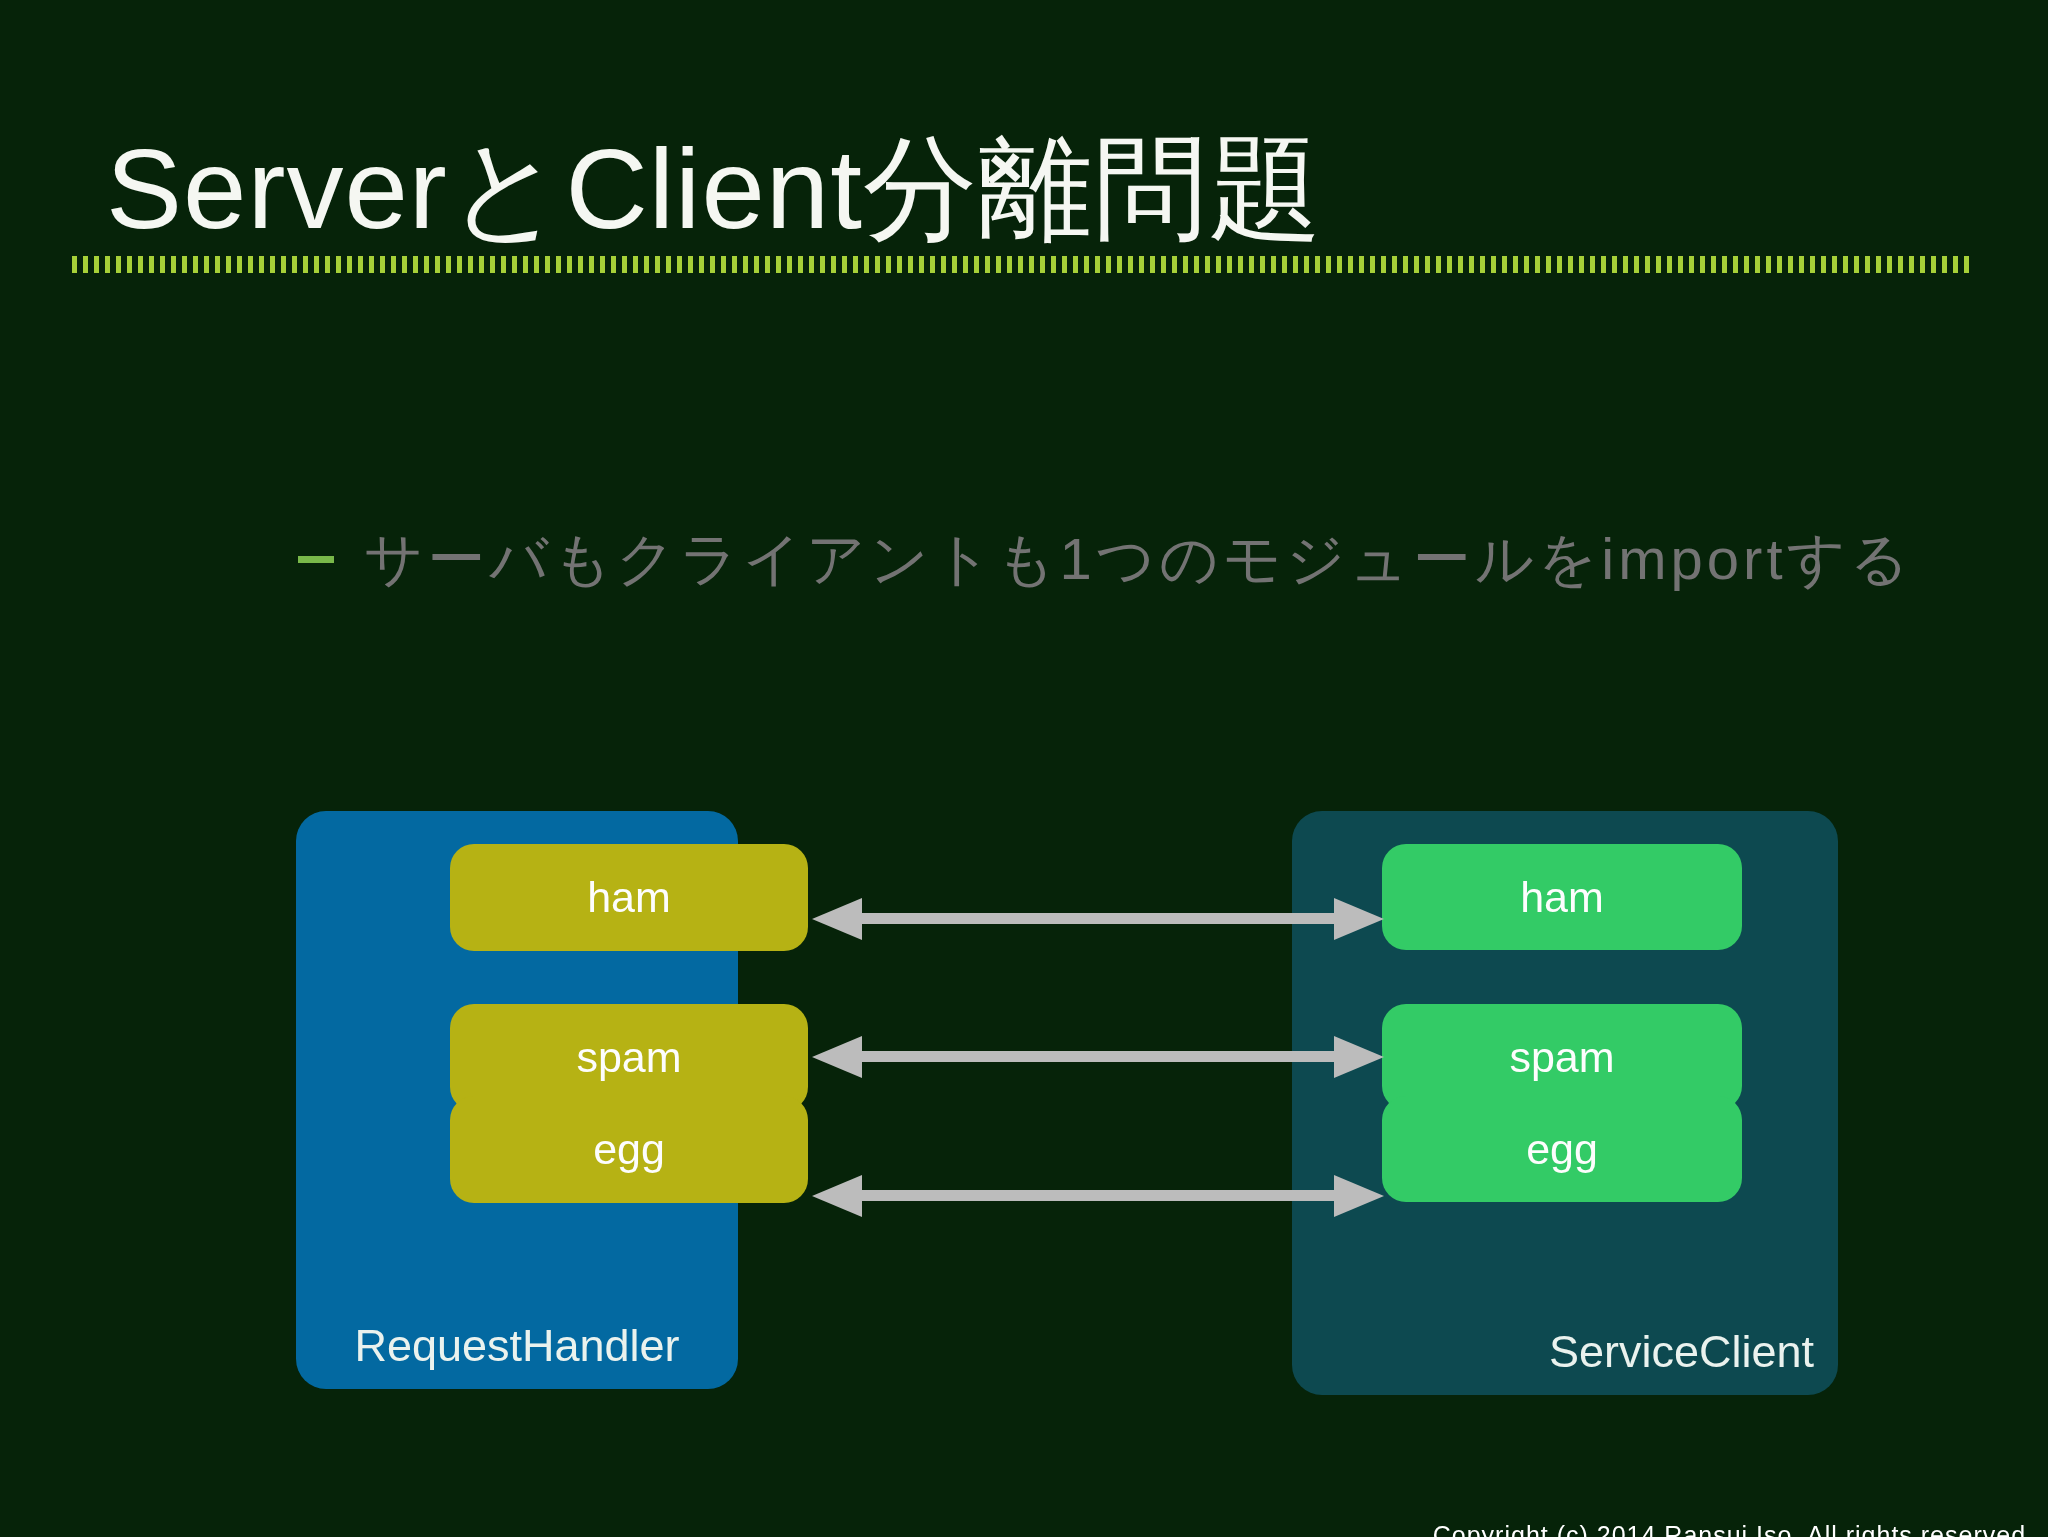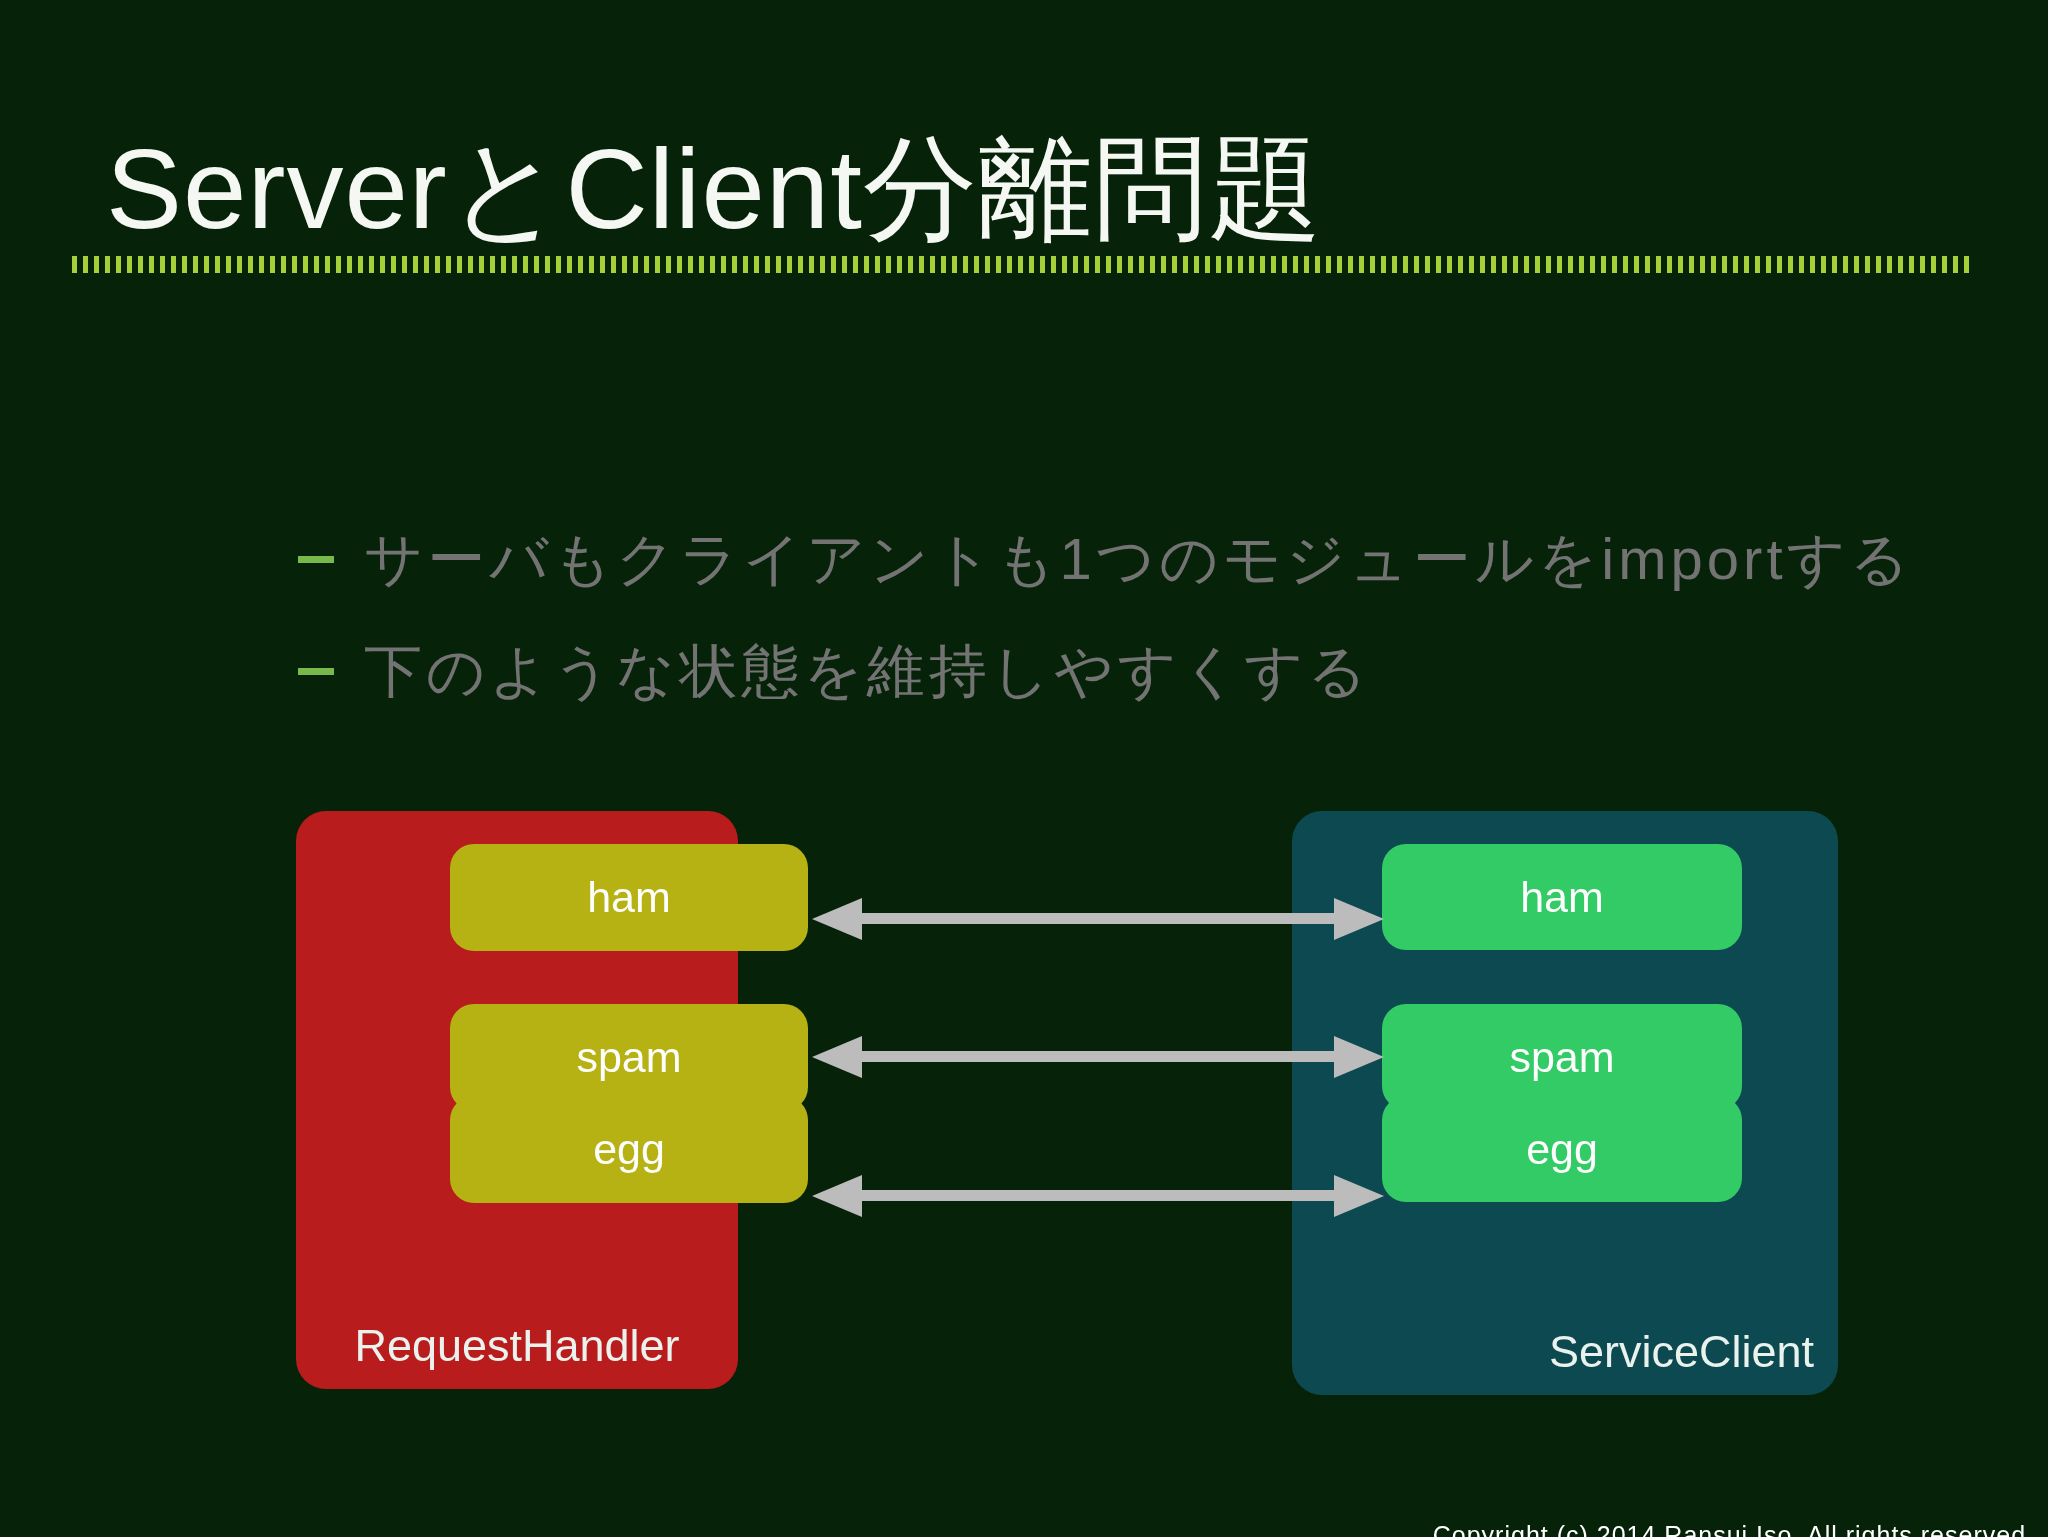"下のような状態を維持しやすくする" div.bullet-row { html: <div> <span></span> <span>下のような状態を維持しやすくする</span> </div> -> none }
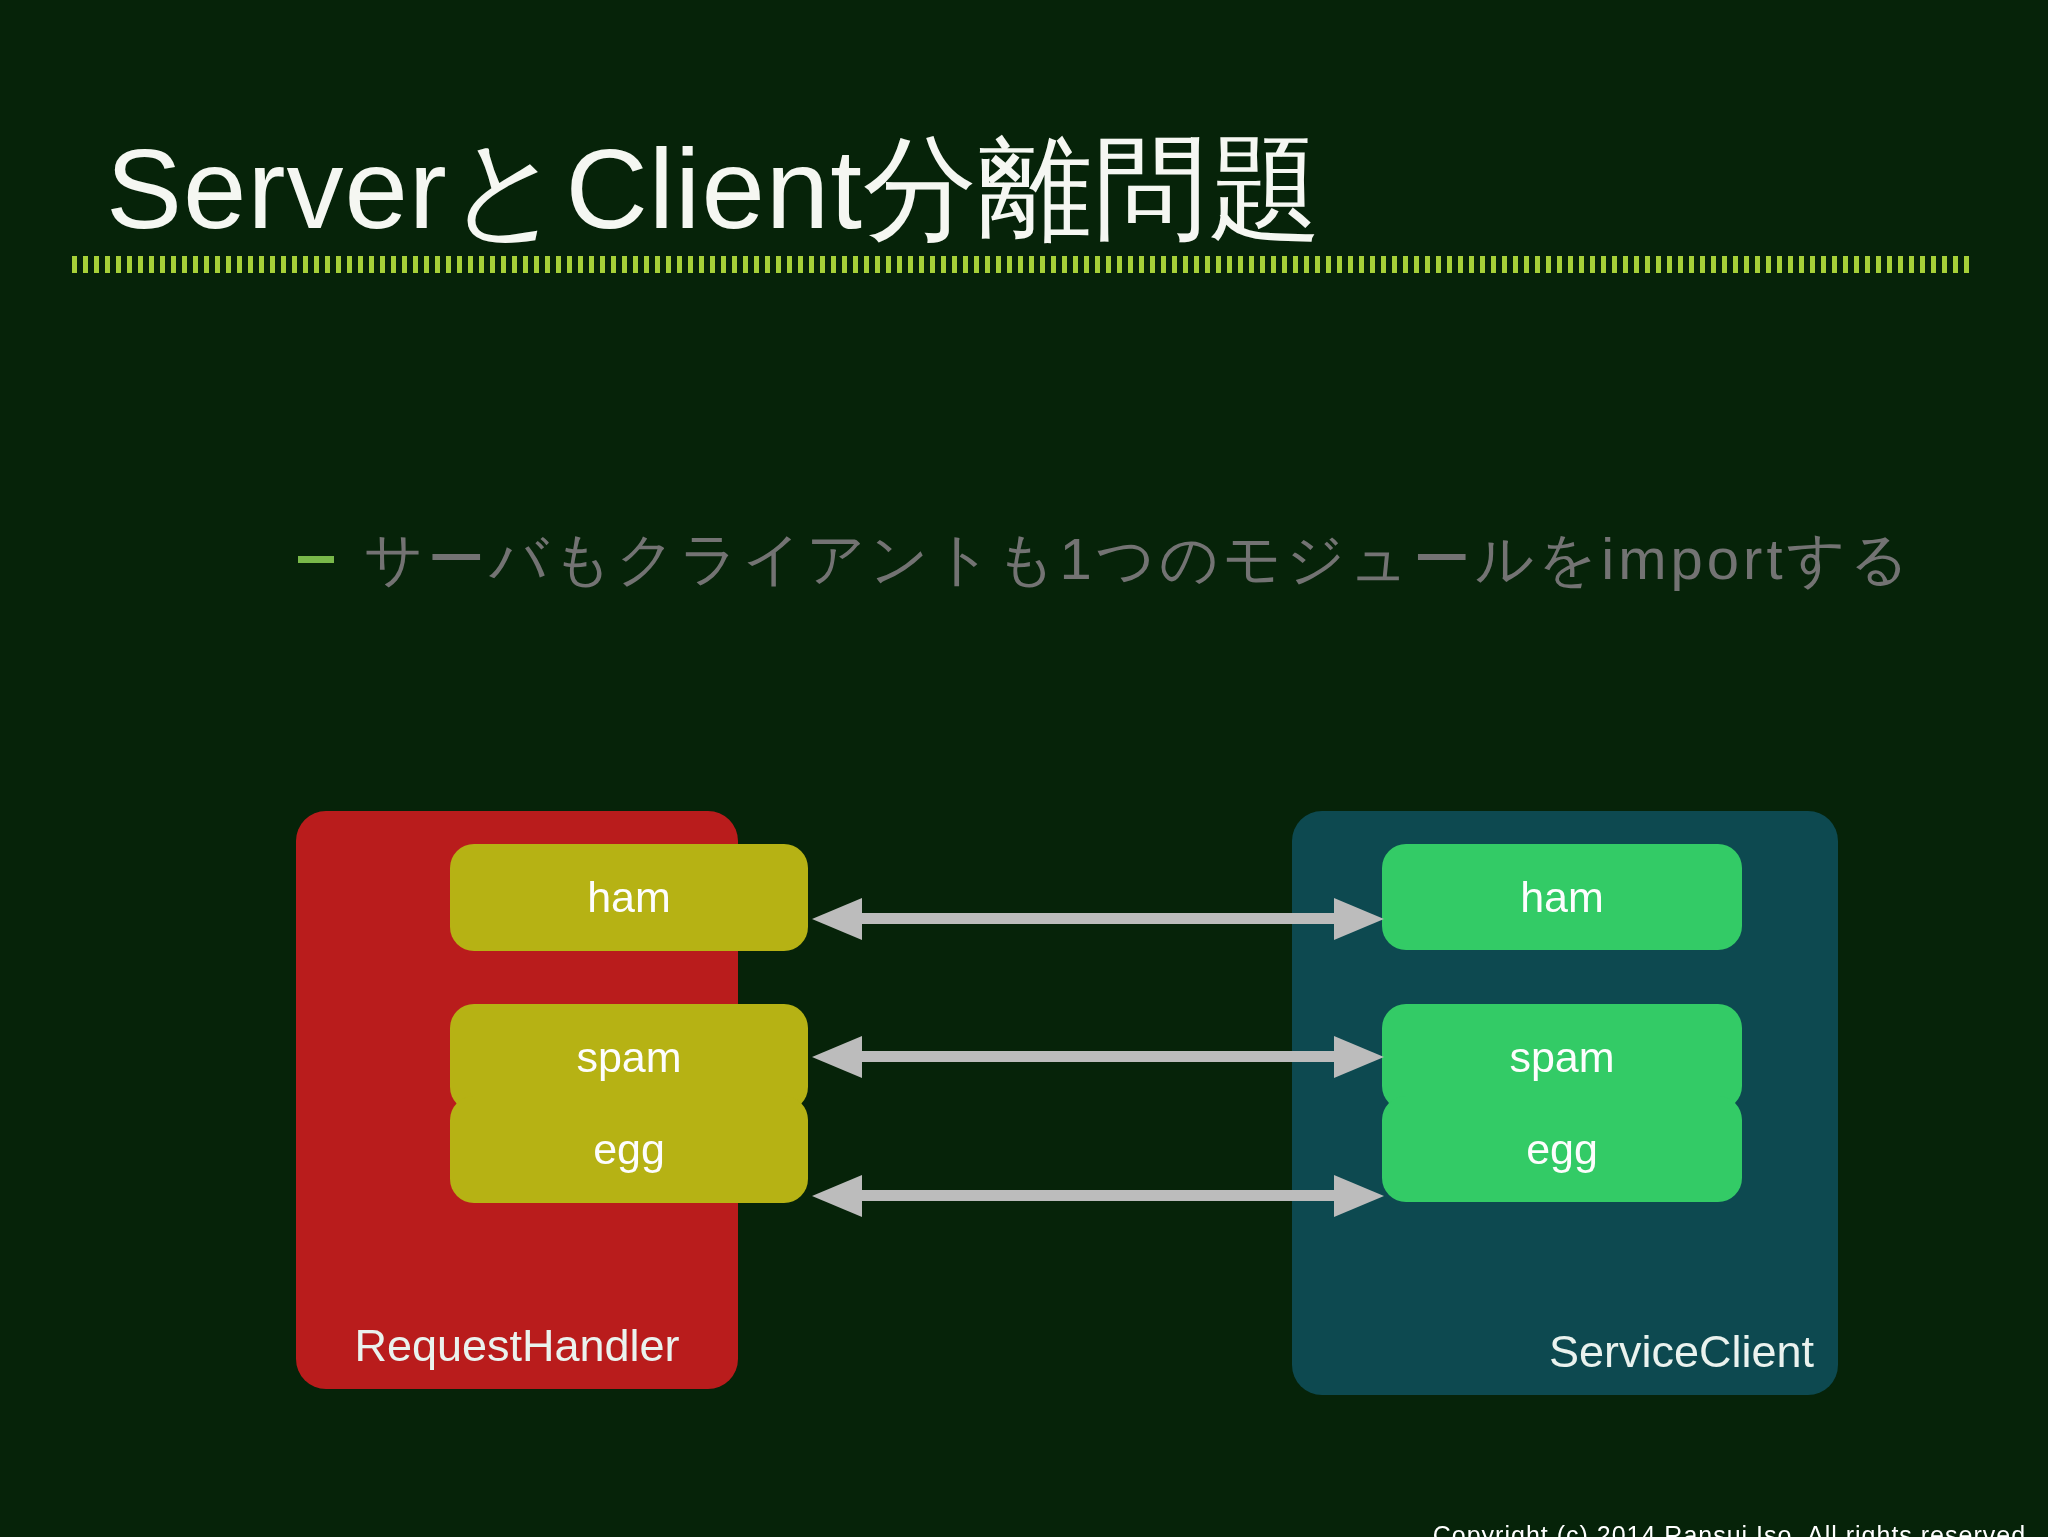"RequestHandler" .server-box { background: #b91c1c -> #0369a1 }
